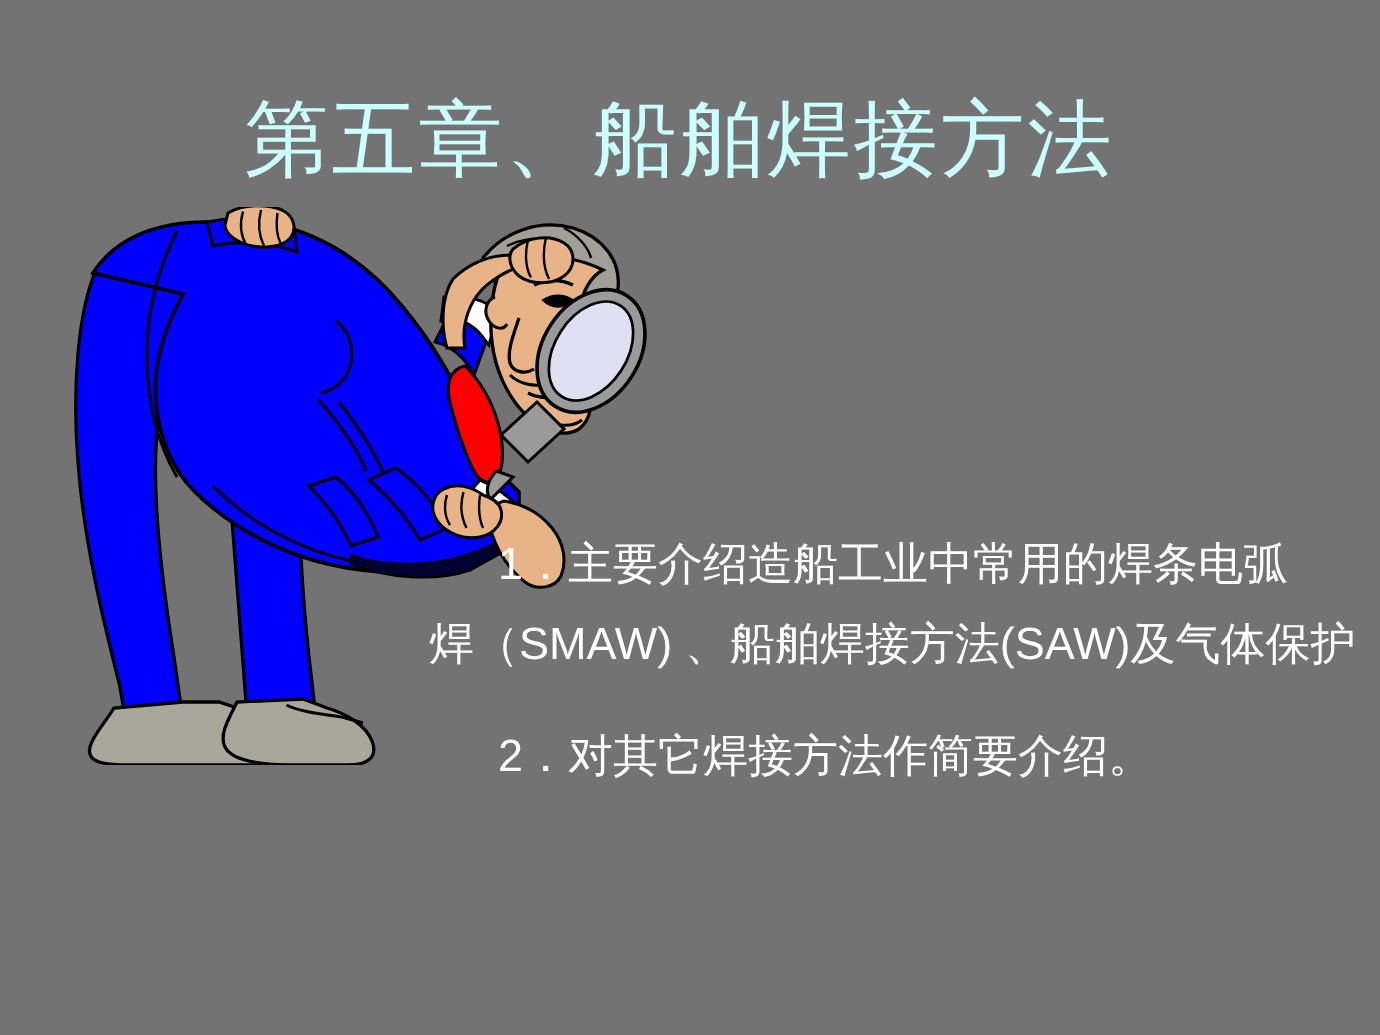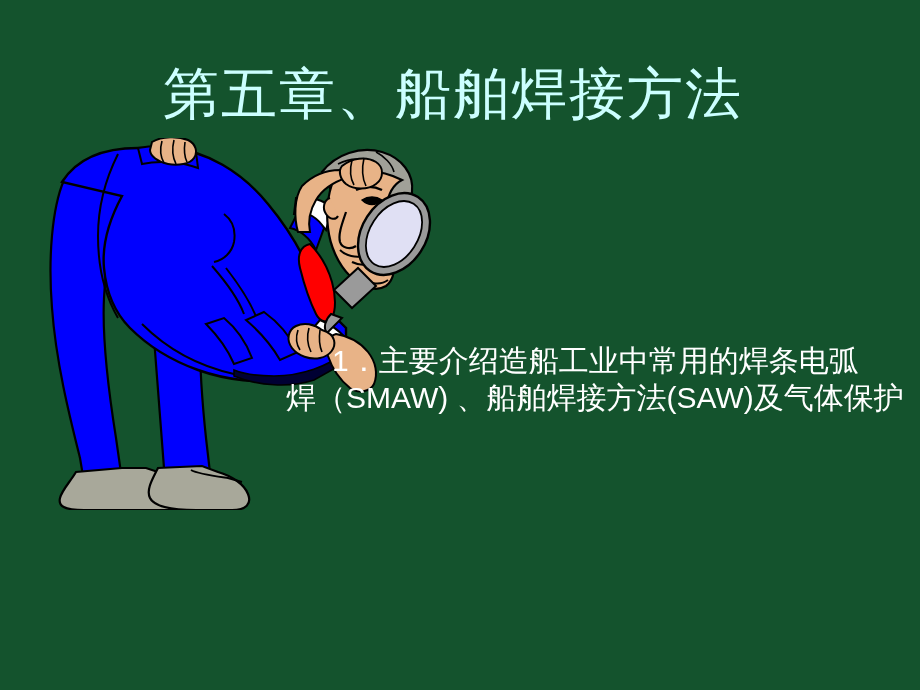"第五章、船舶焊接方法" #slide { background: #14532d -> #737373 }
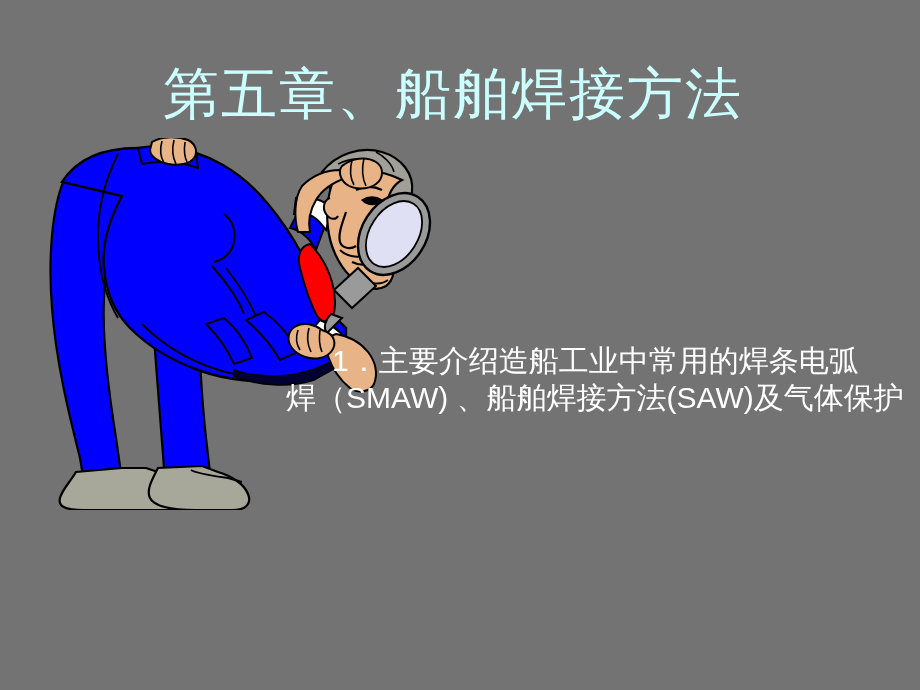"1．主要介绍造船工业中常用的焊条电弧" .body-line { margin-top: none -> 16px }
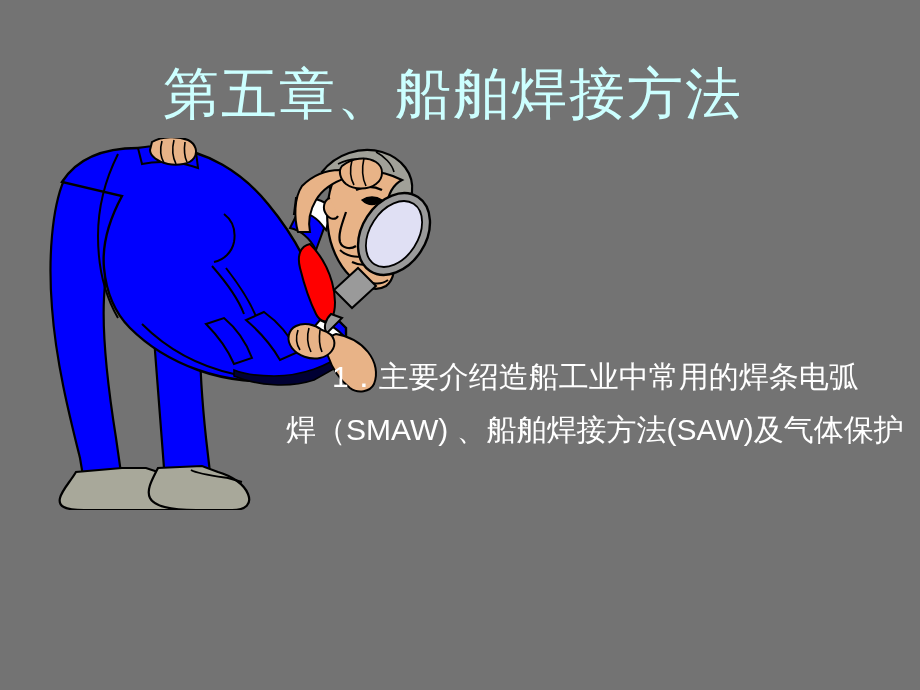"2．对其它焊接方法作简要介绍。" div.body-line { html: none -> <div>2．对其它焊接方法作简要介绍。</div> }
